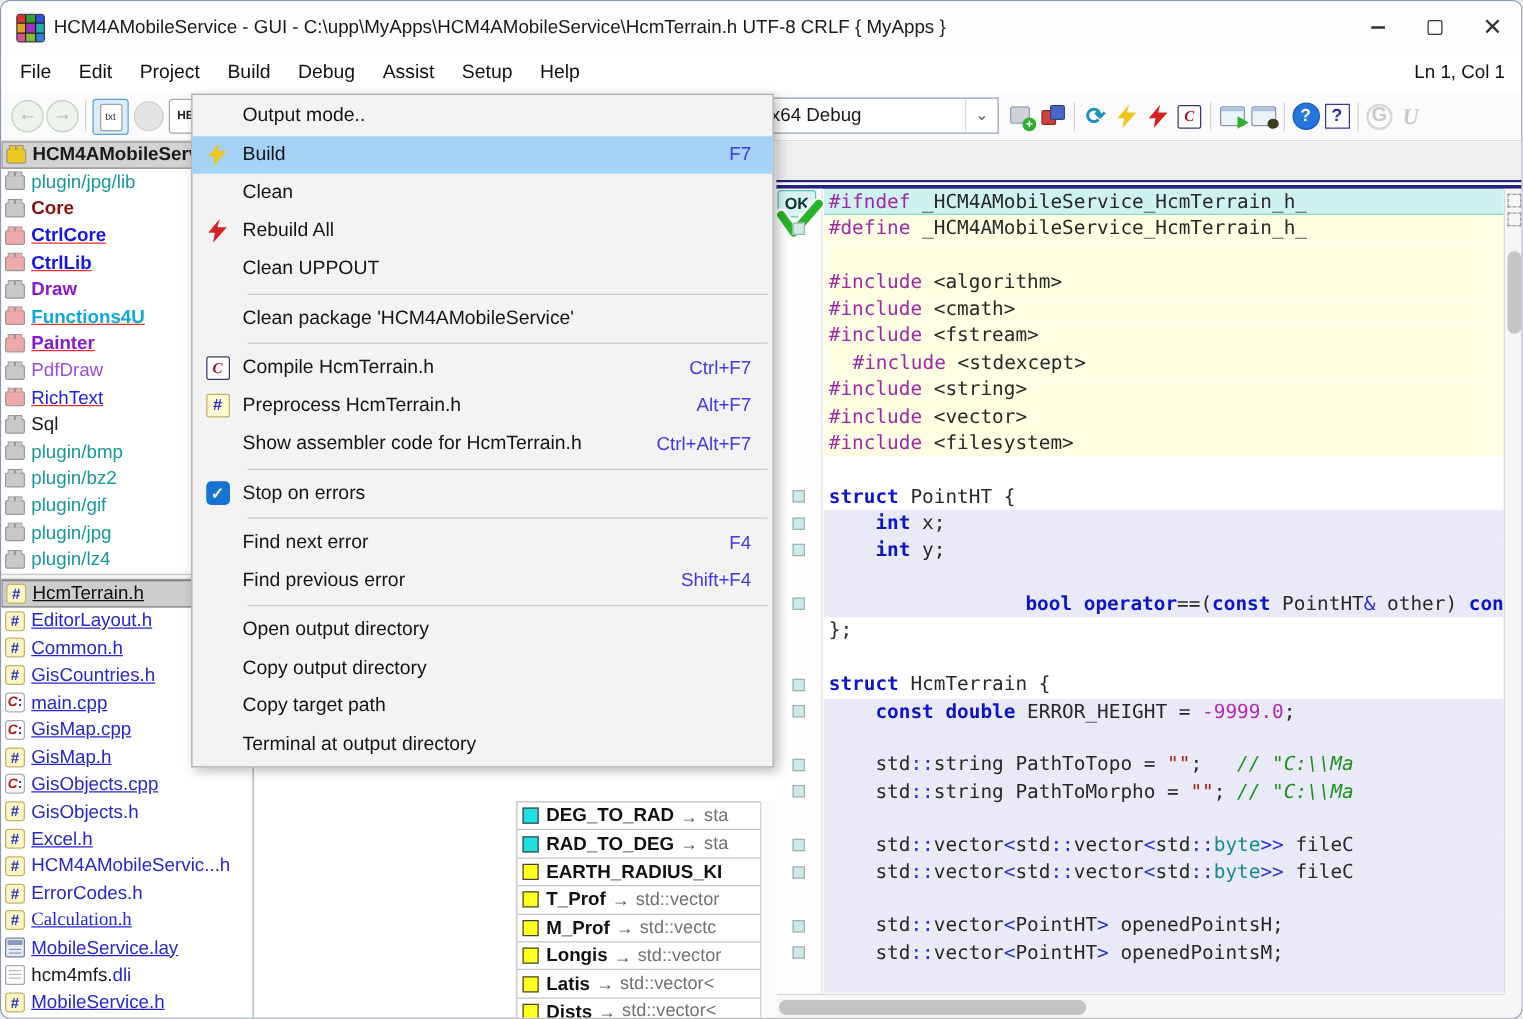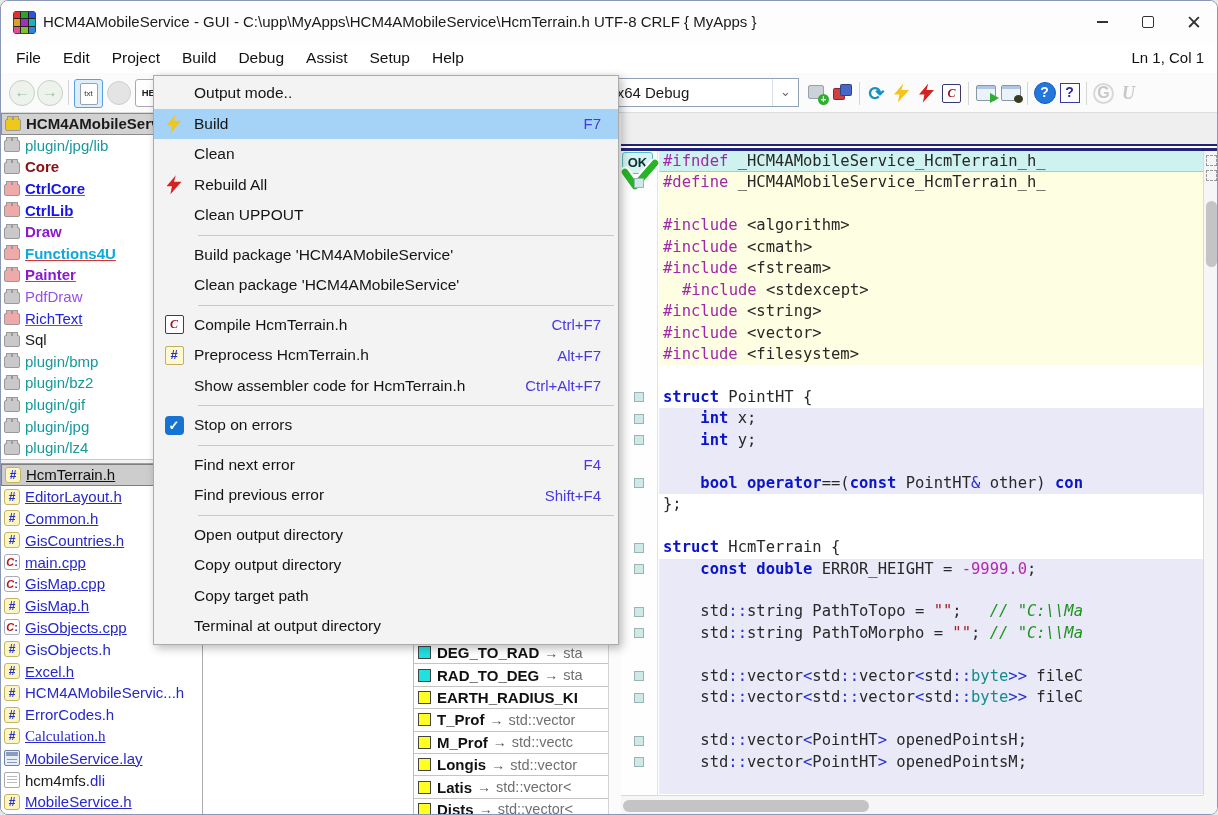"Build package 'HCM4AMobileService'" div.menu-item { html: <div> <div></div> <span>Build package 'HCM4AMobileService'</span> </div> -> none }
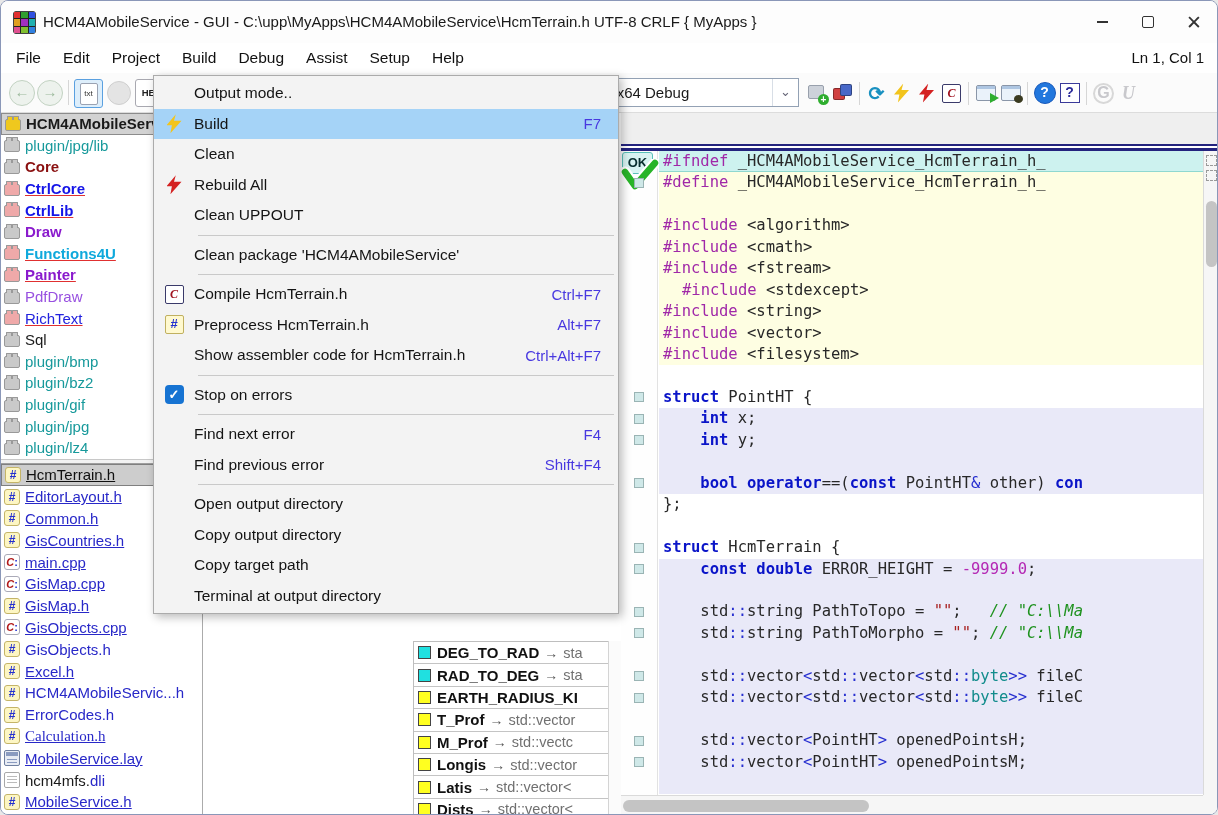"bool operator==(const PointHT& other)" div.code-line { text-align: none -> right }
